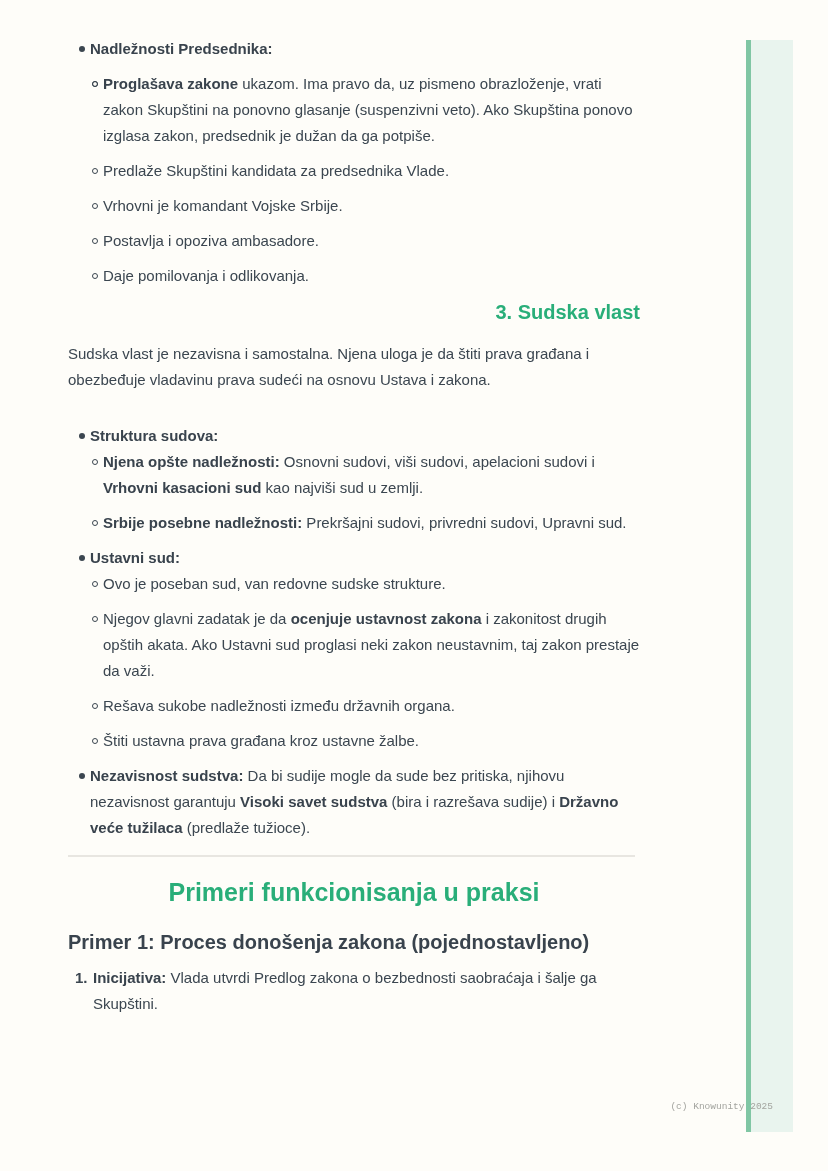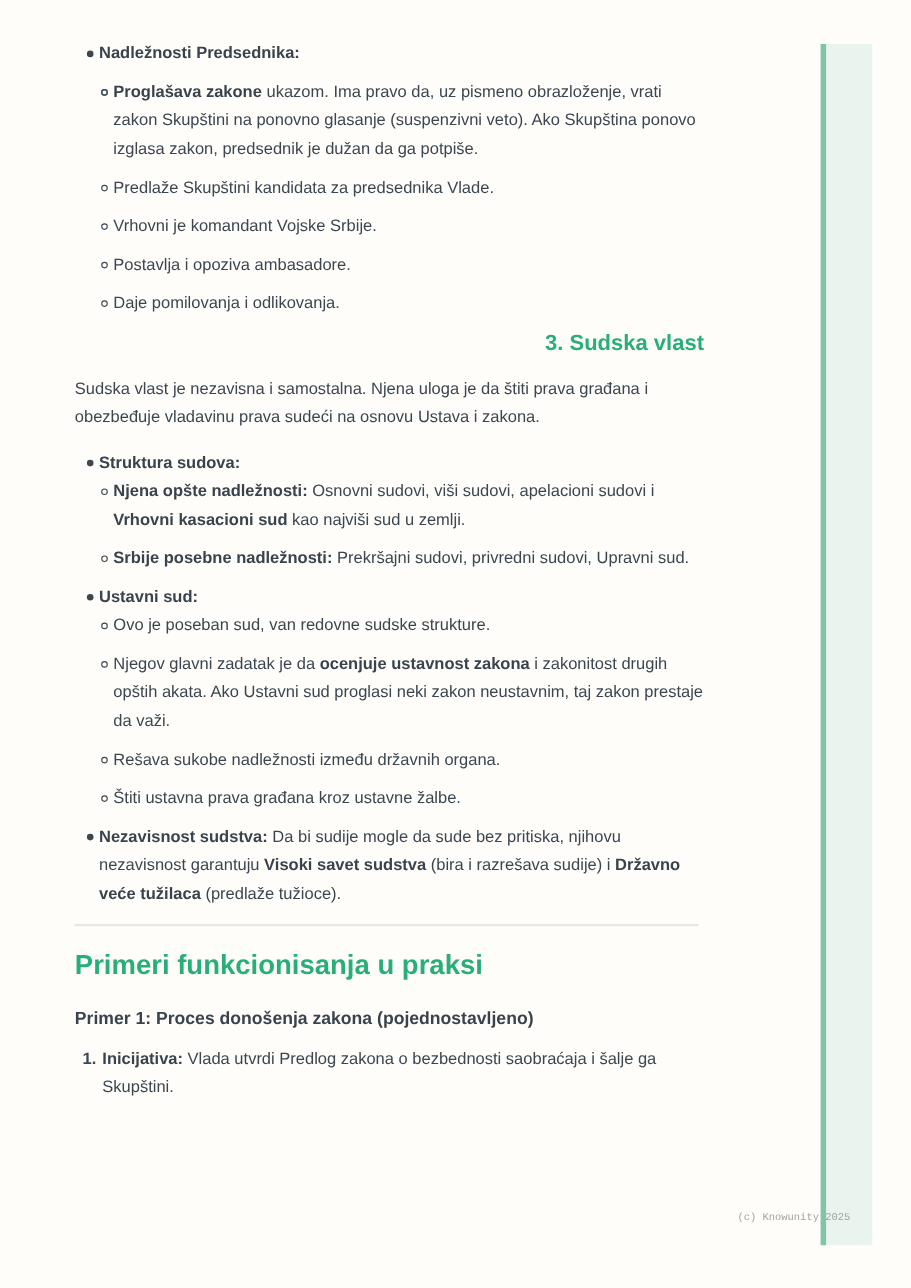"Struktura sudova:" ul.courts { margin-top: 15px -> 30px }
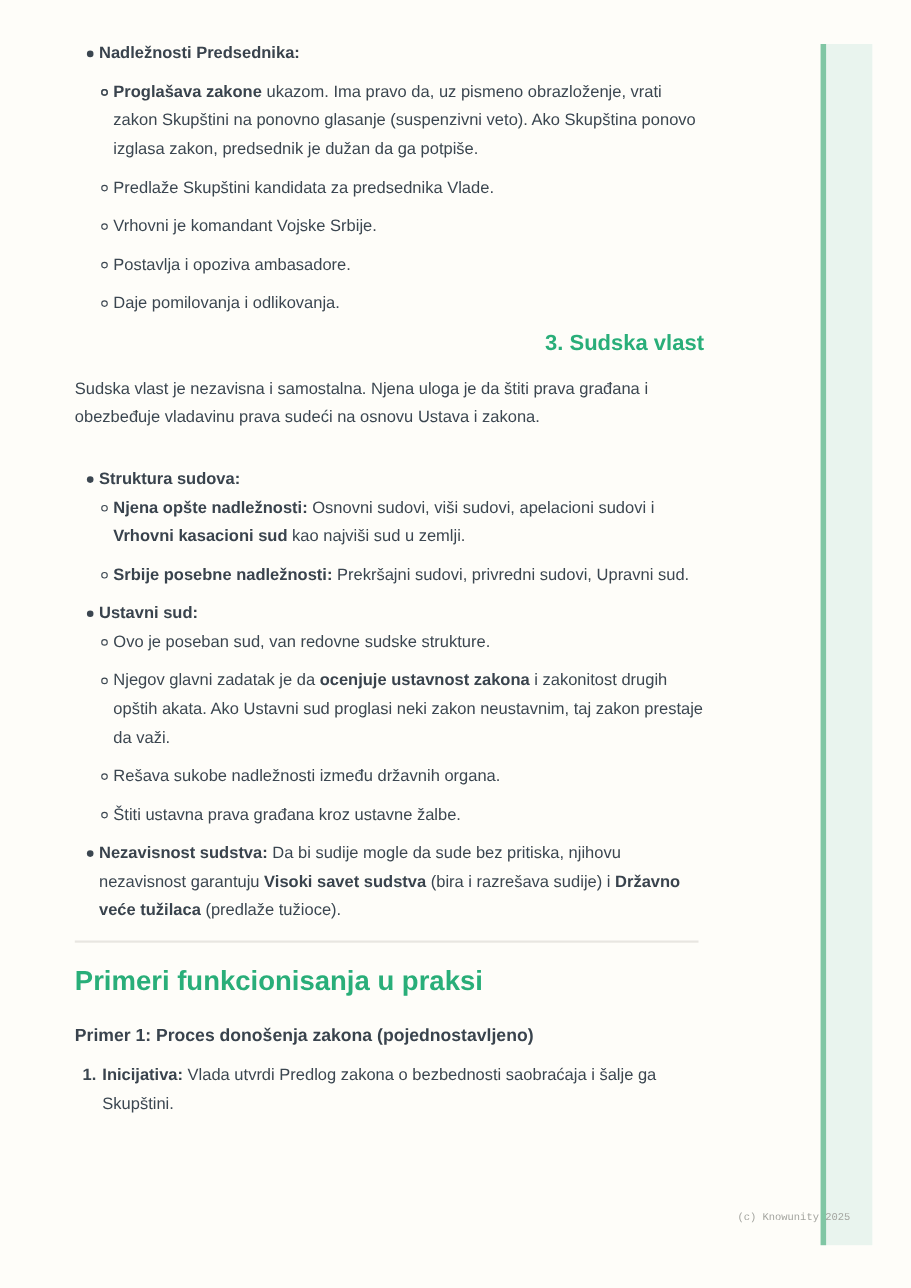"Primeri funkcionisanja u praksi" h2.page-heading { text-align: none -> center }
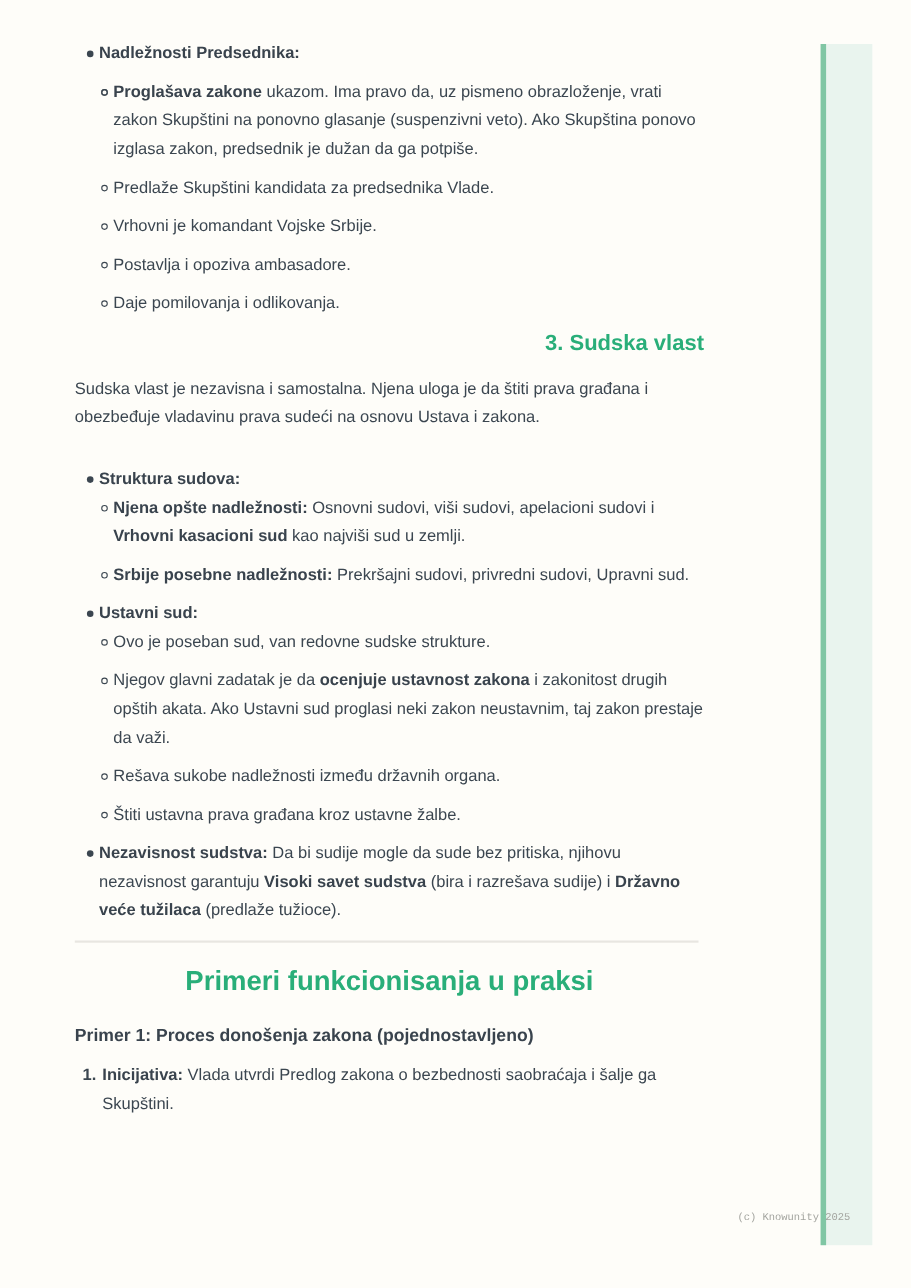"Primer 1: Proces donošenja zakona" h4.subheading { font-size: 16px -> 20px }
